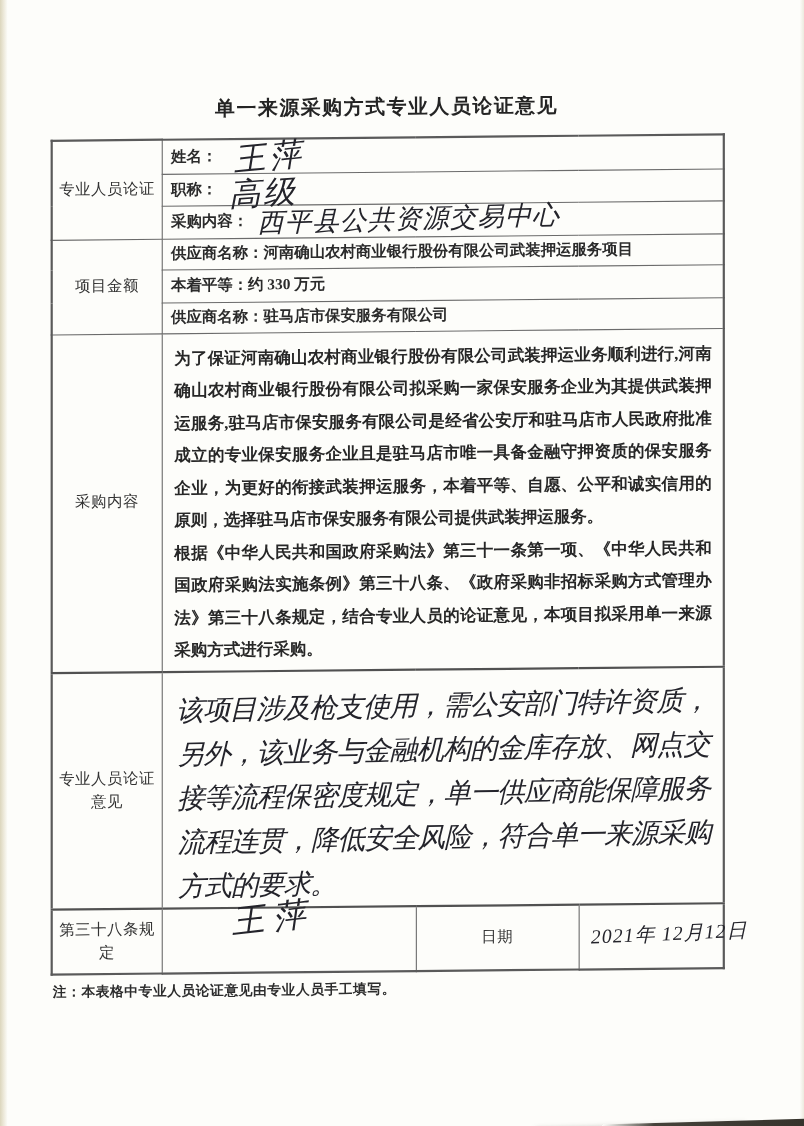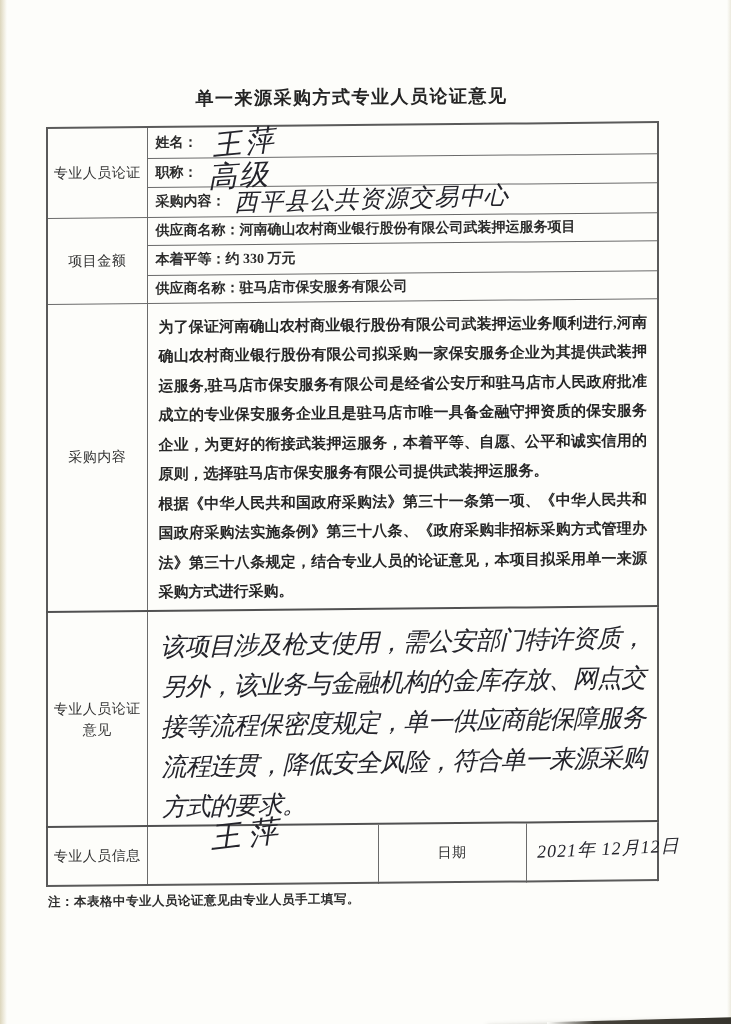"专业人员信息" td.seclab { text: 专业人员信息 -> 第三十八条规定 }
